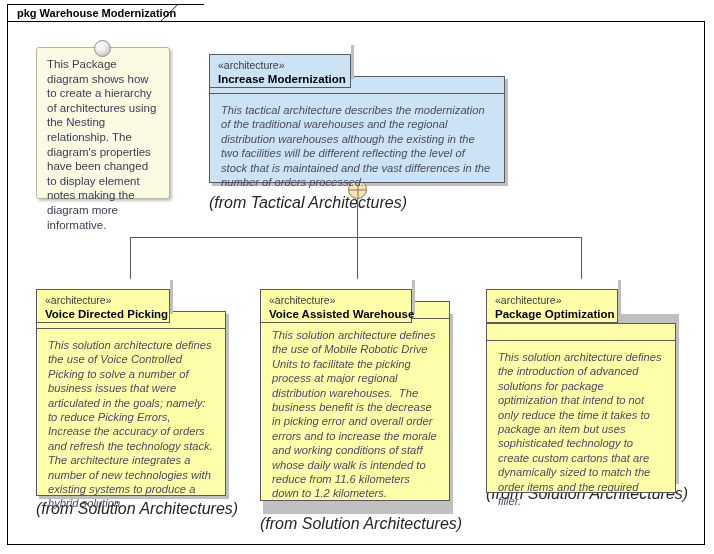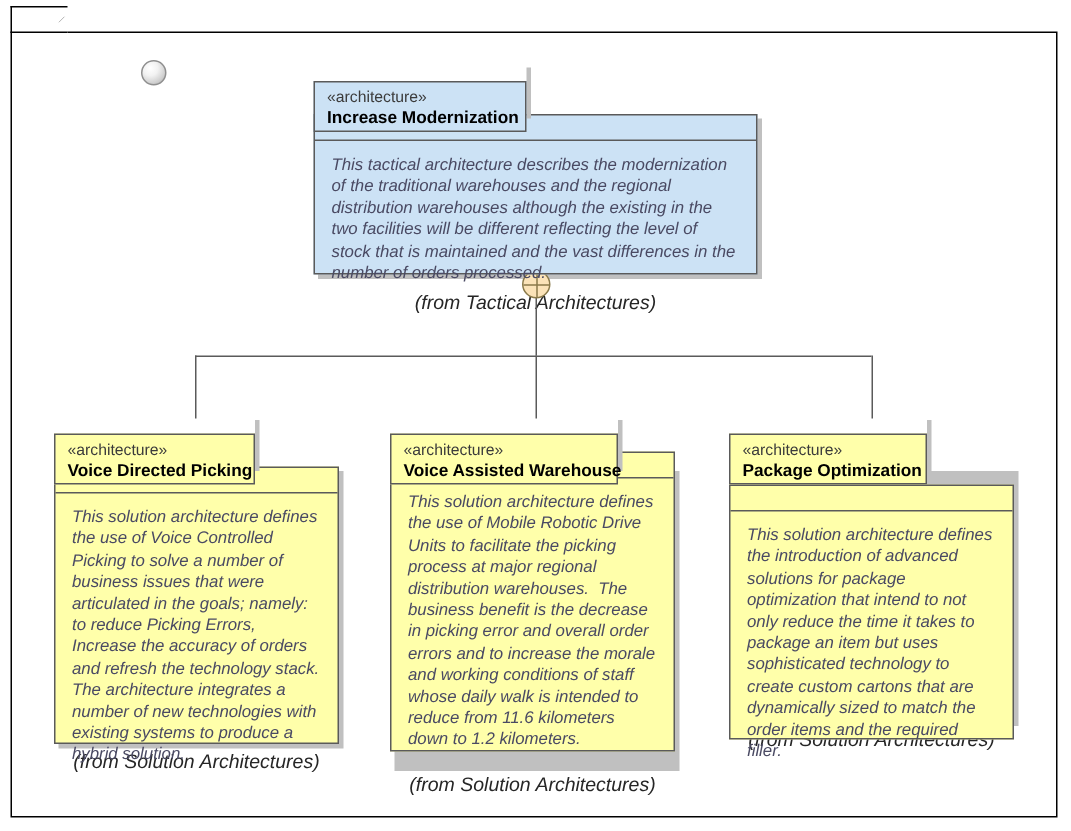"pkg Warehouse Modernization" span.frame-tab-label { html: none -> <span>pkg Warehouse Modernization</span> }
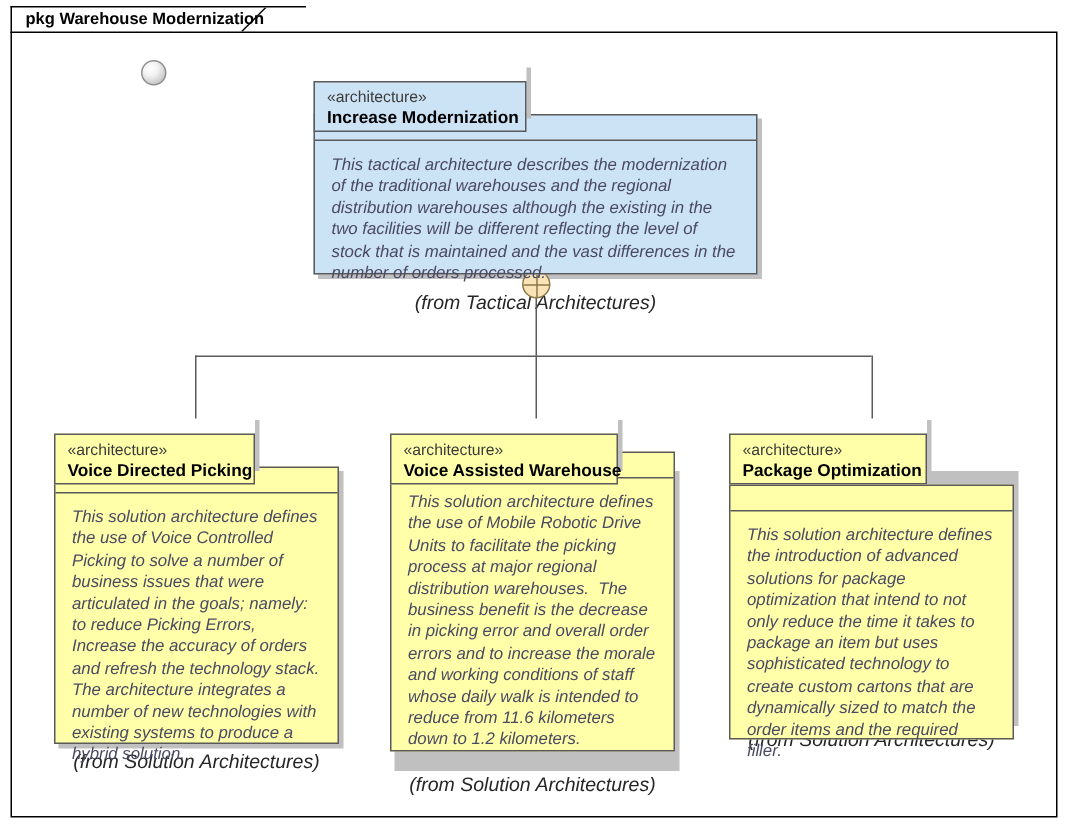"This Package diagram shows how" div.uml-note { html: none -> <div> <div>This Package diagram shows how to create a hierarchy of architectures using the Nesting relationship. The diagram's properties have been changed to display element notes making the diagram more informative.</div> </div> }
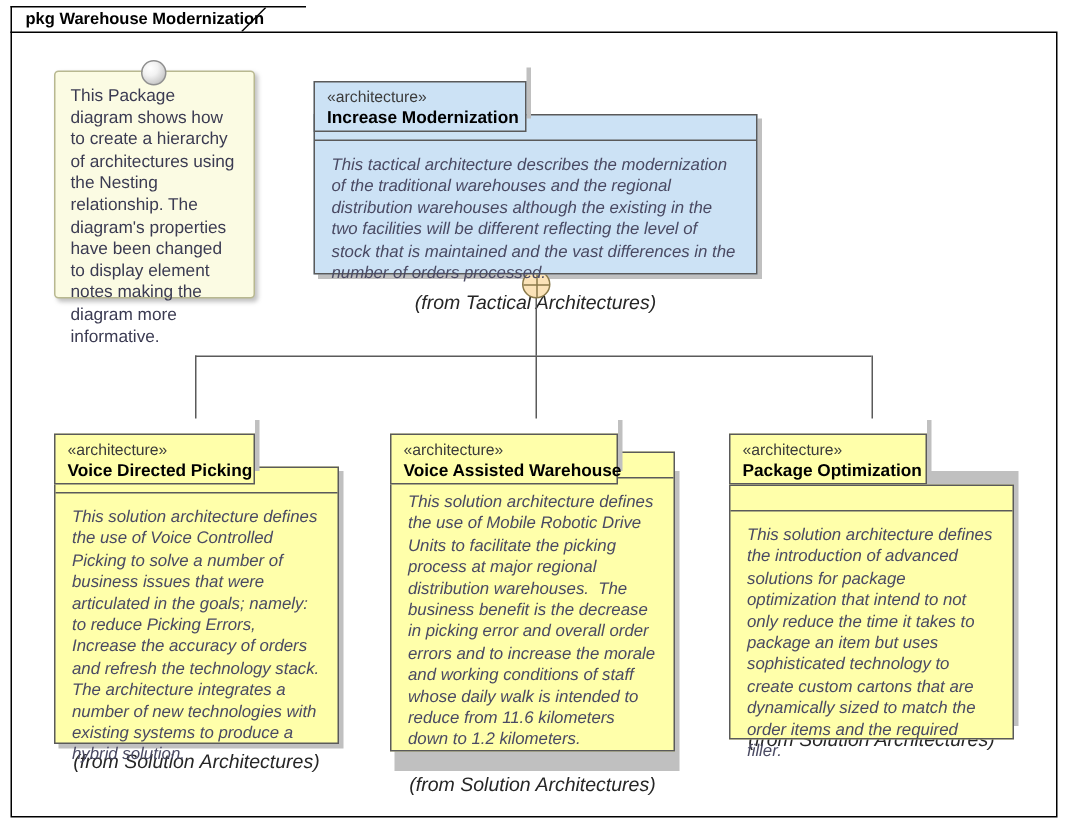"(from Tactical Architectures)" .pkg-caption { font-size: 13px -> 16px; text-align: center -> none }
